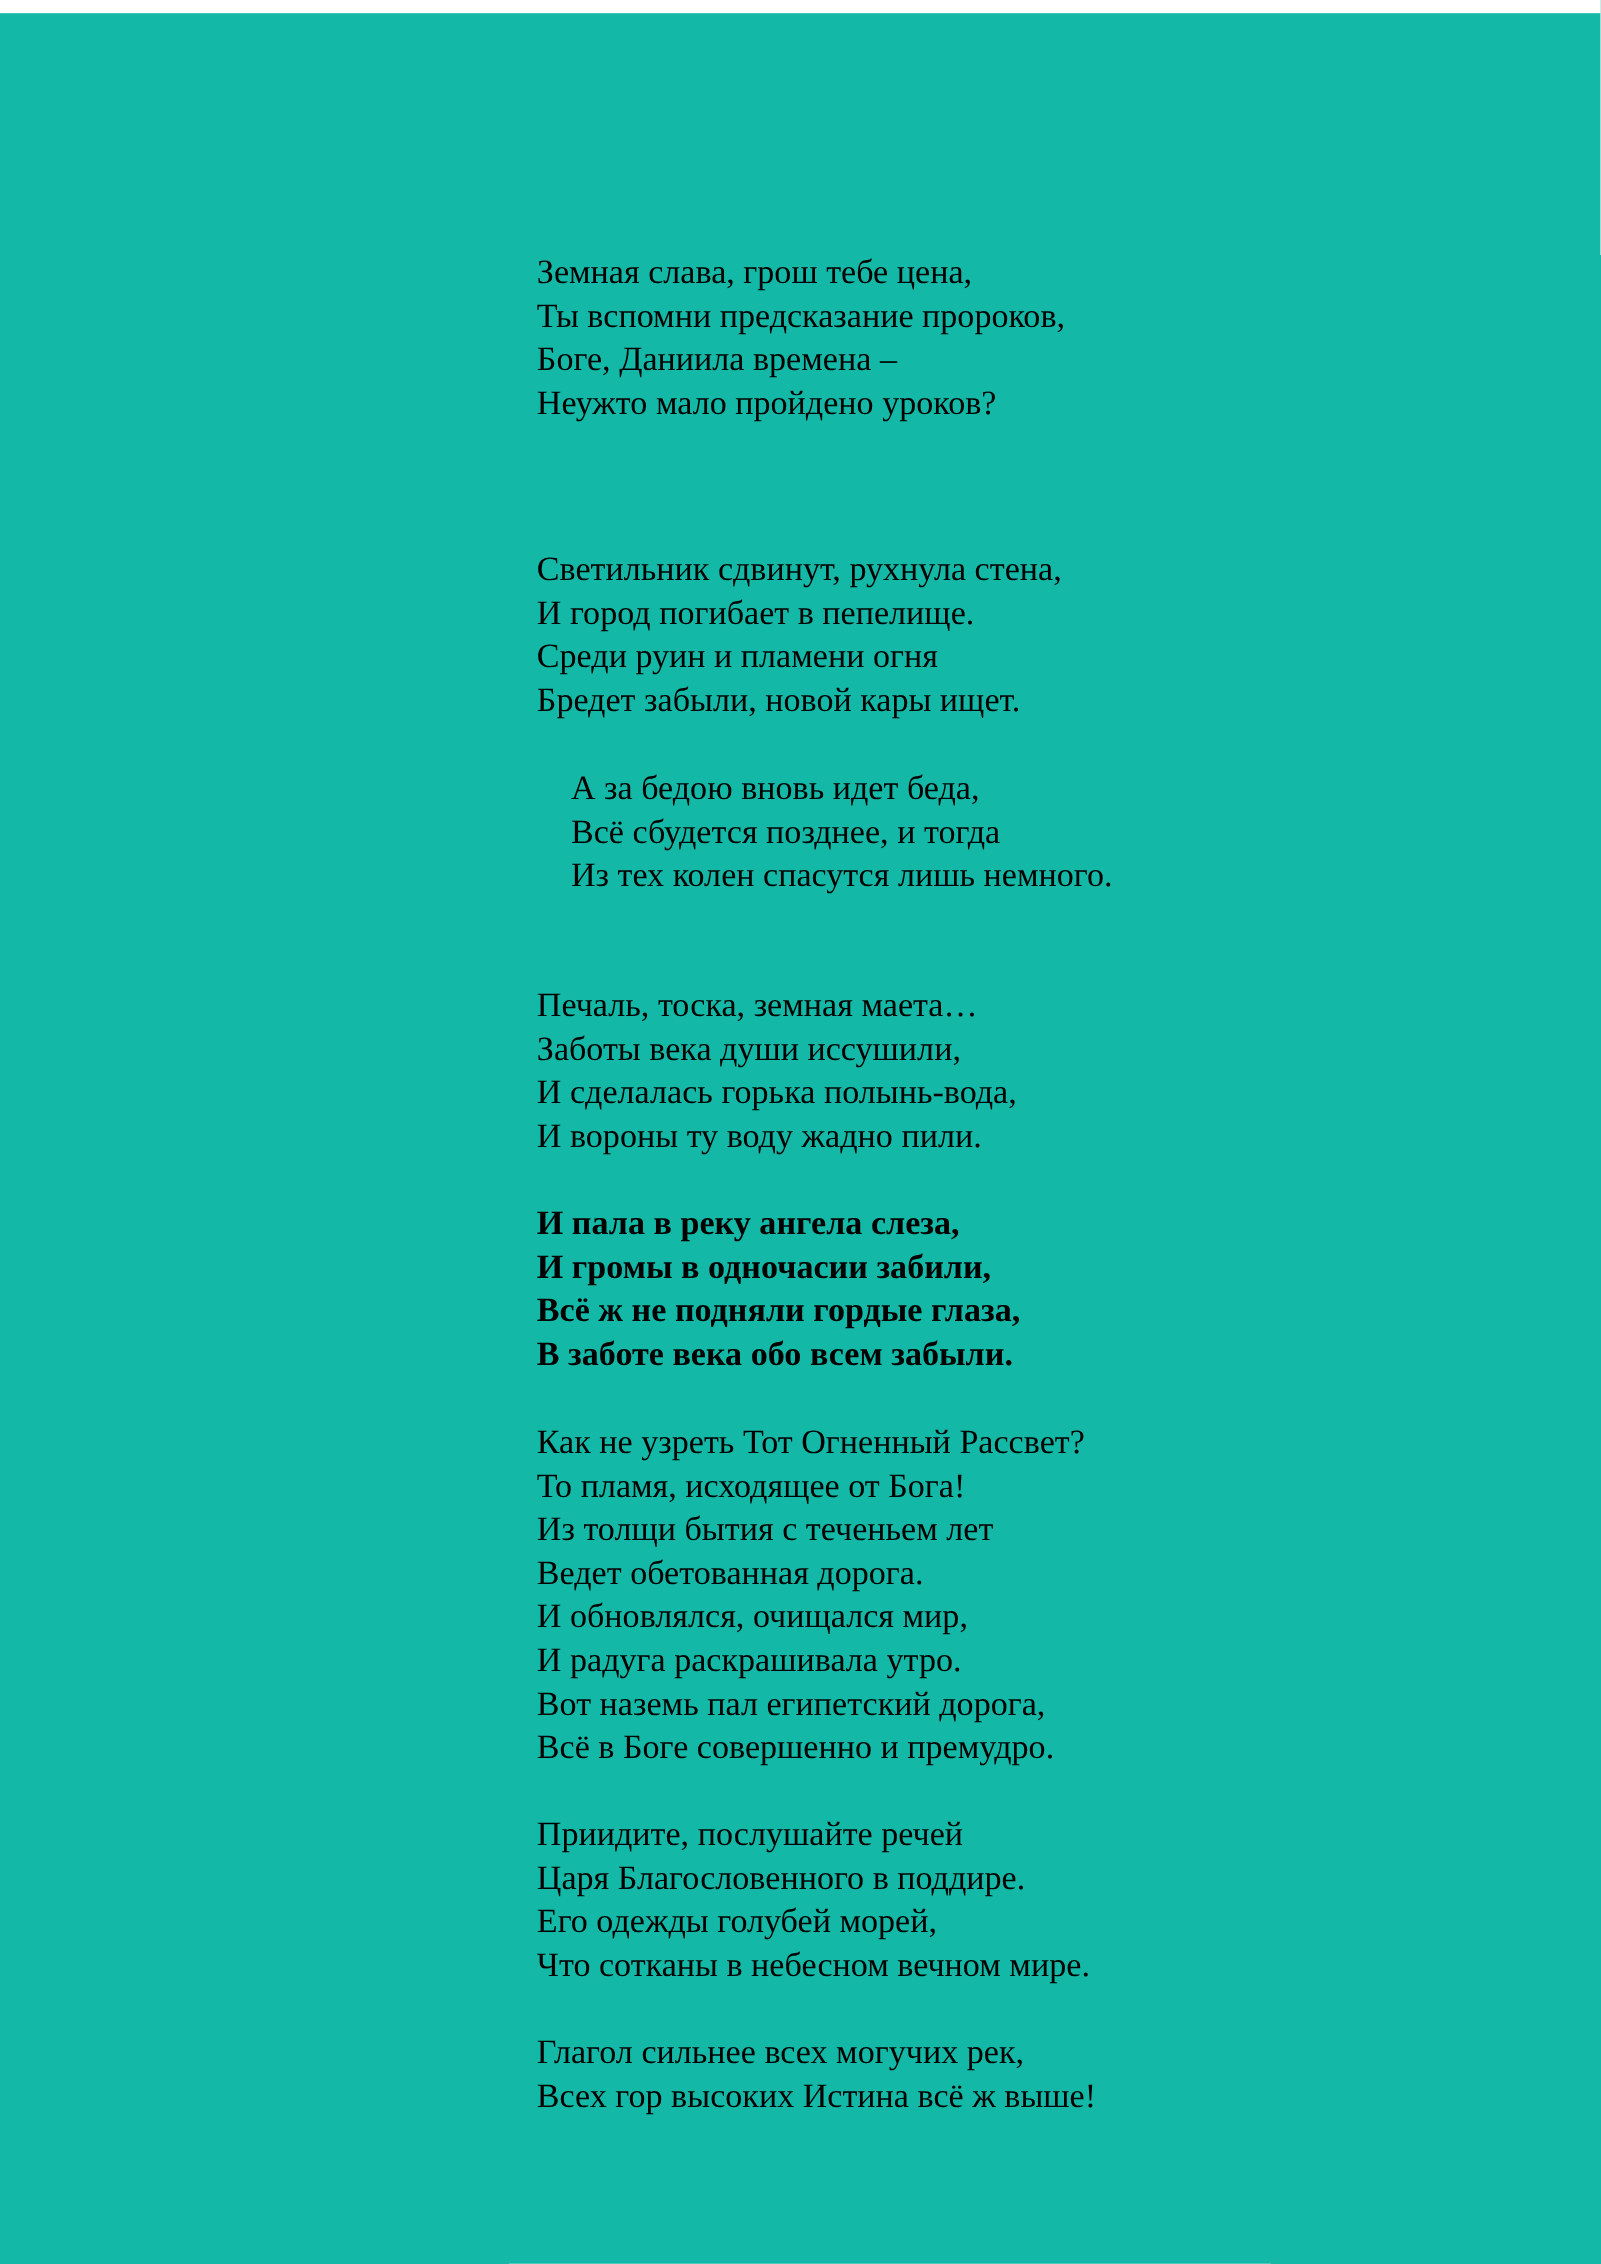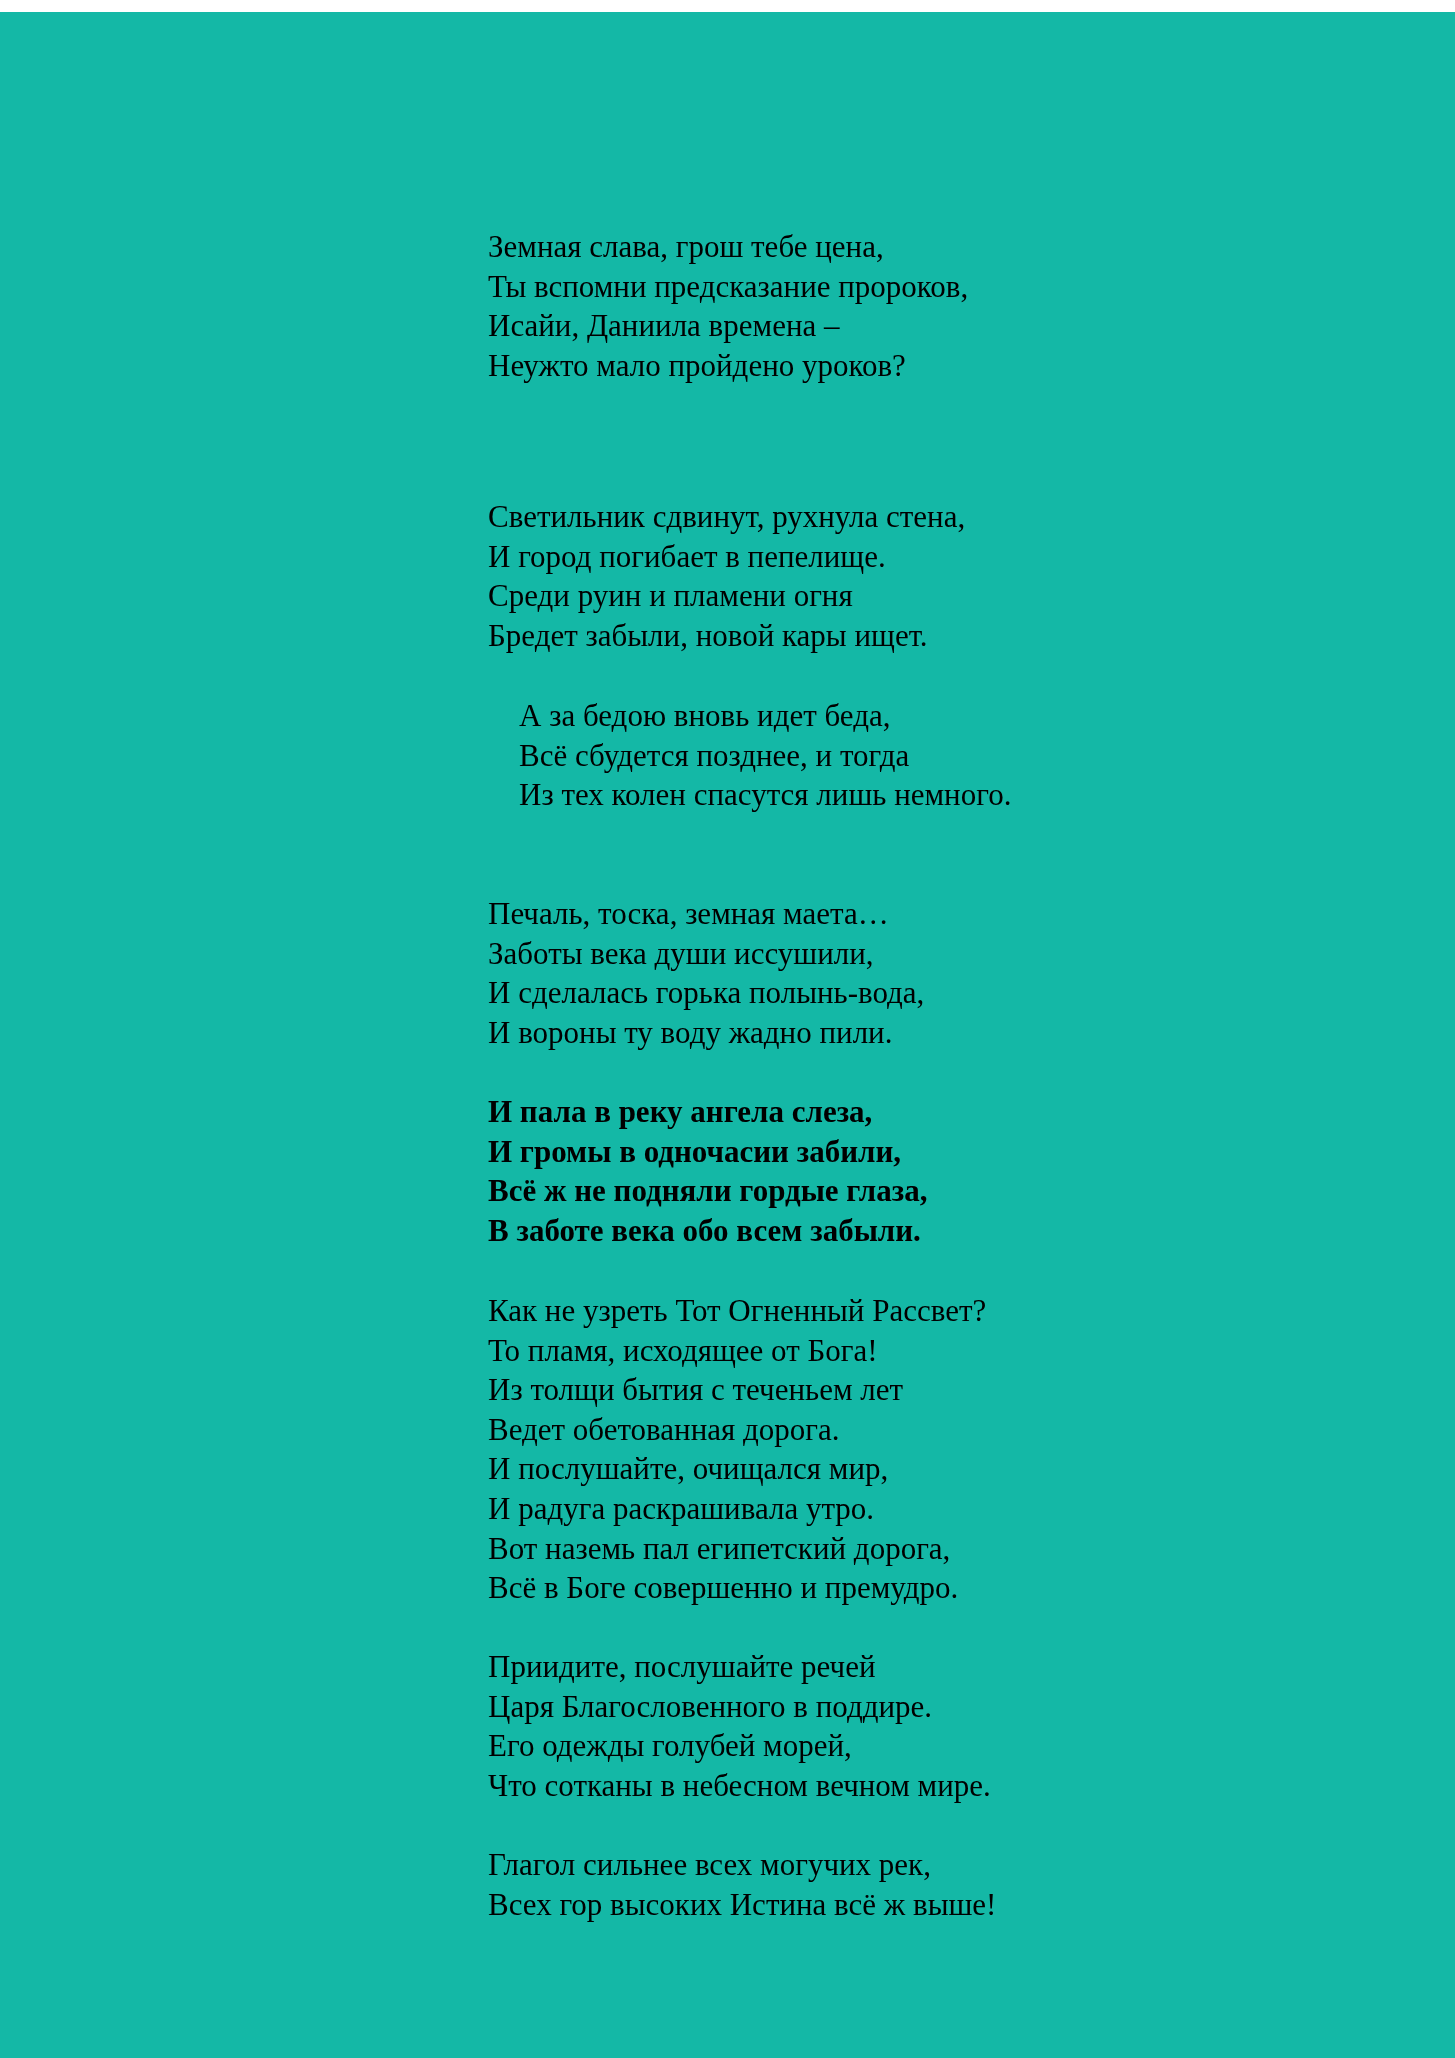"Исайи, Даниила времена –" span.line { text: Исайи -> Боге }
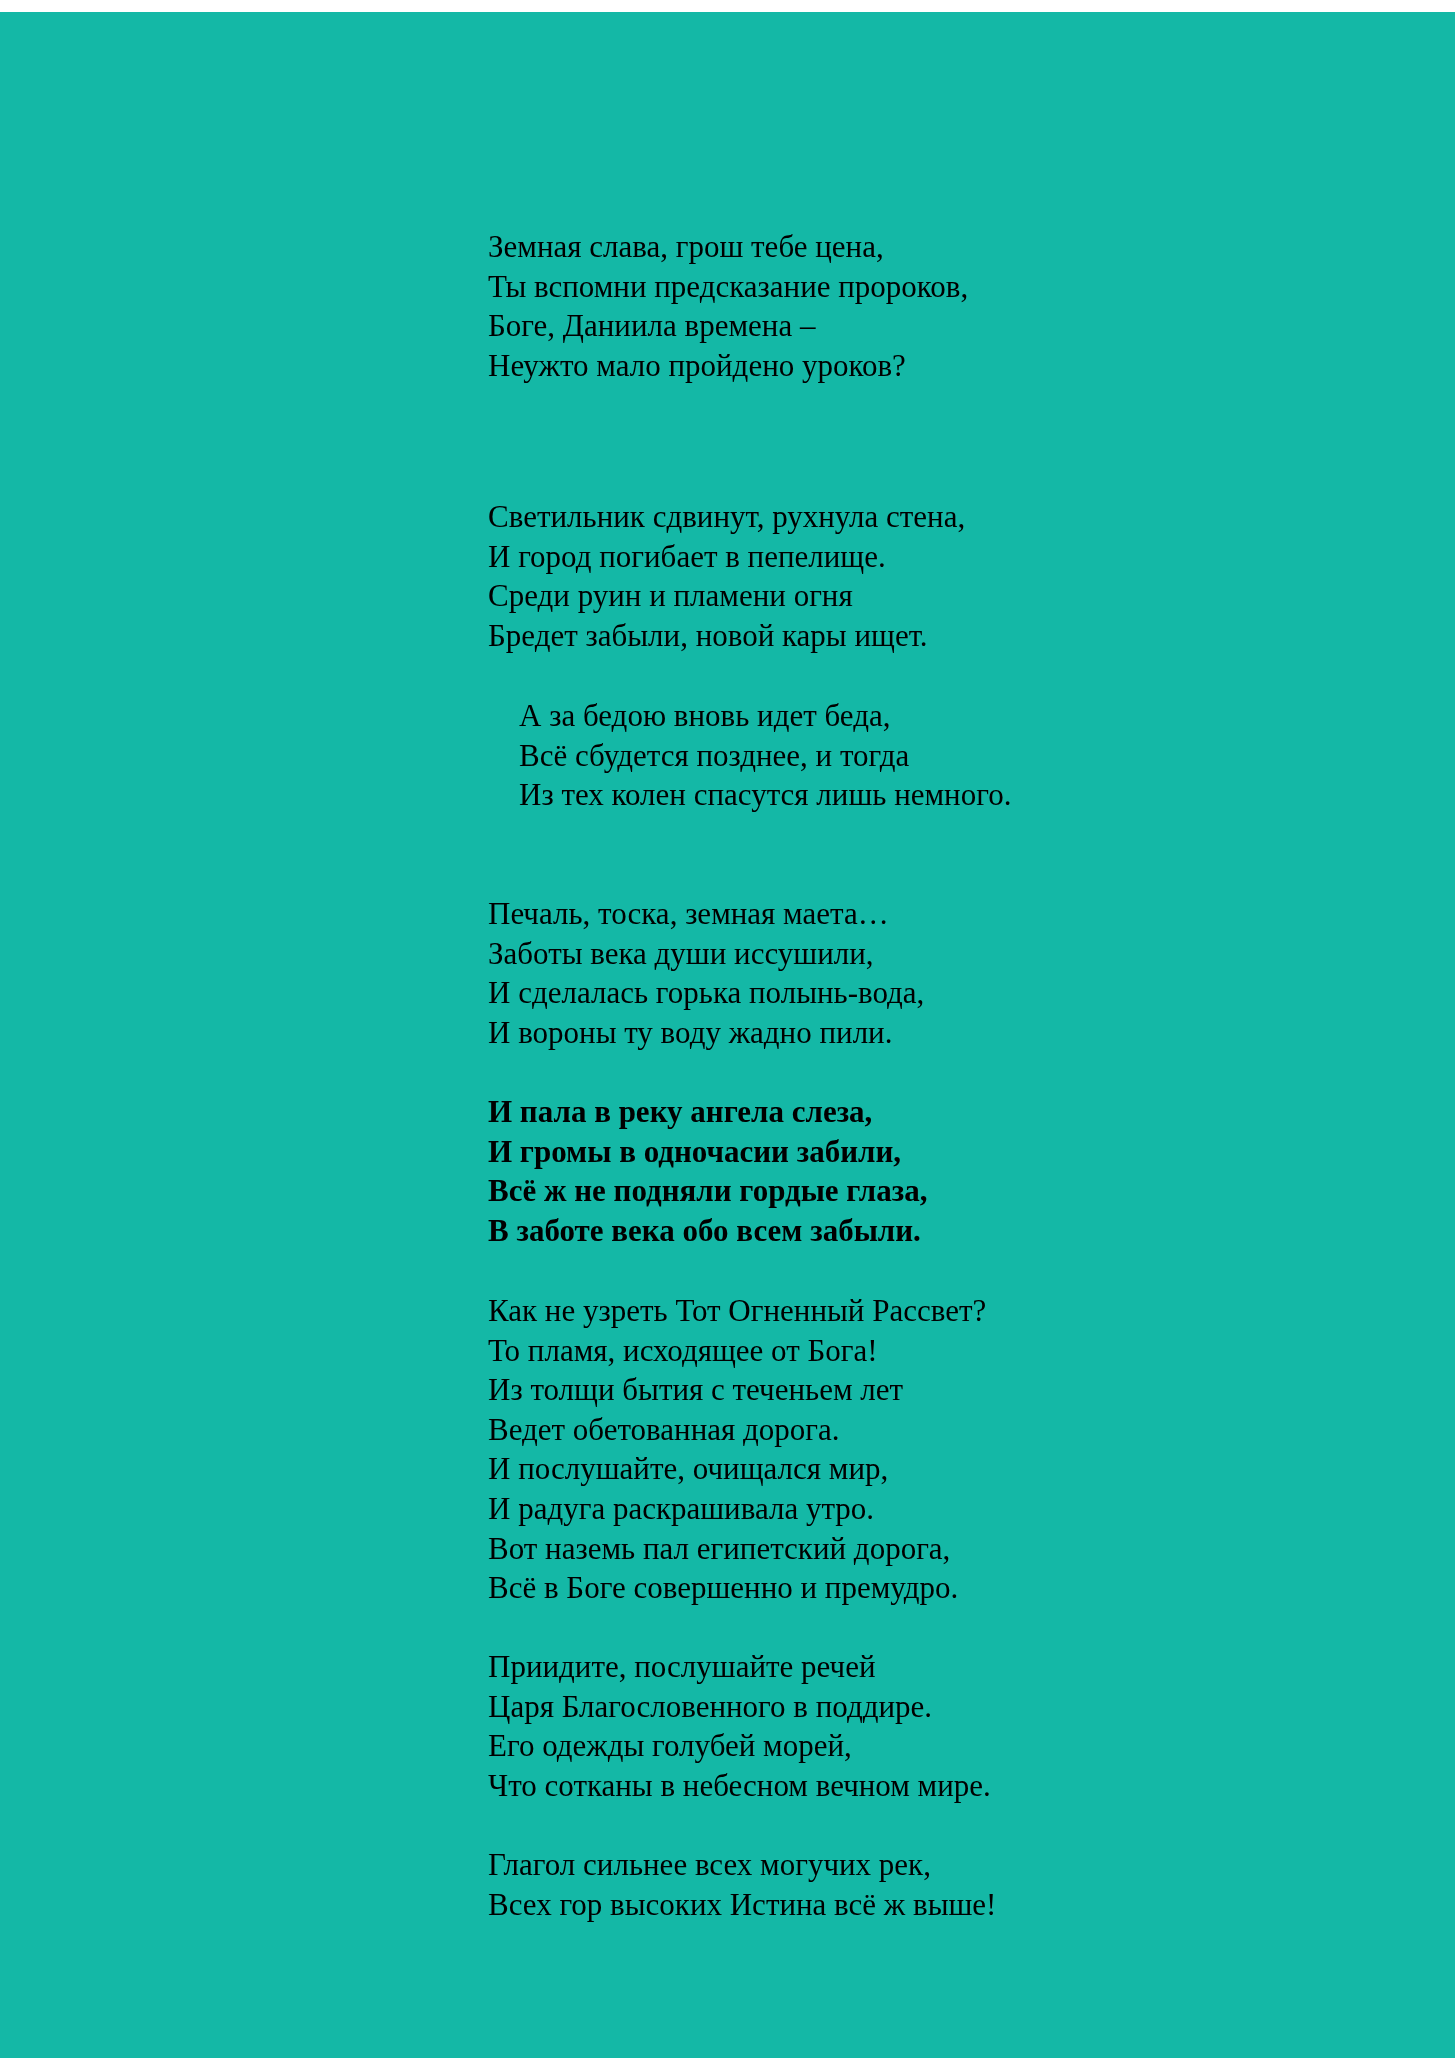"И послушайте, очищался мир," span.line { text: послушайте -> обновлялся }
